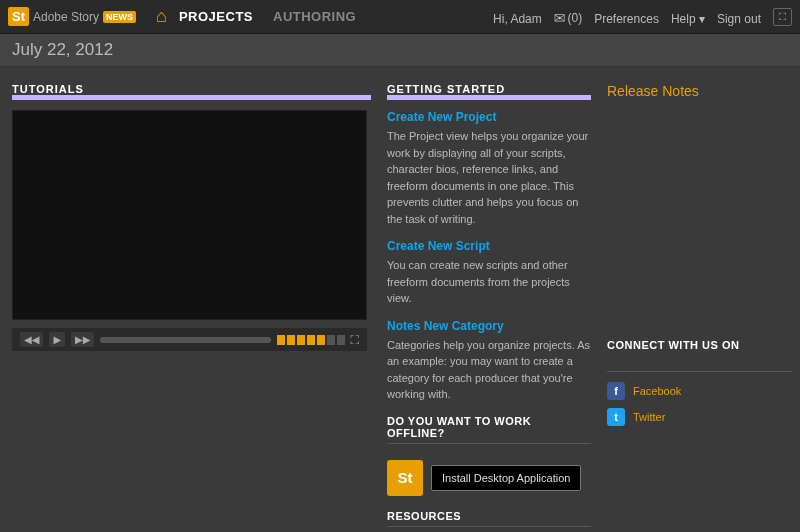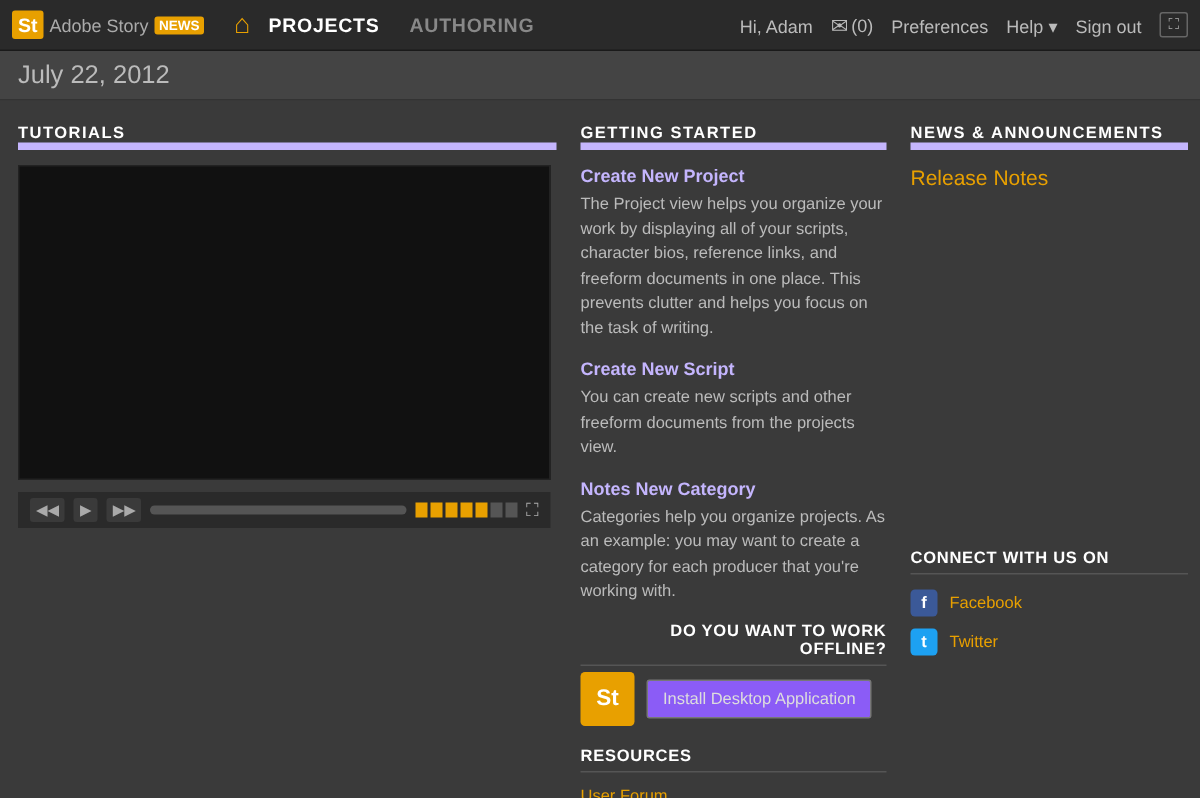"NEWS & ANNOUNCEMENTS" div.section-title { html: <div>NEWS &amp; ANNOUNCEMENTS</div> -> none }
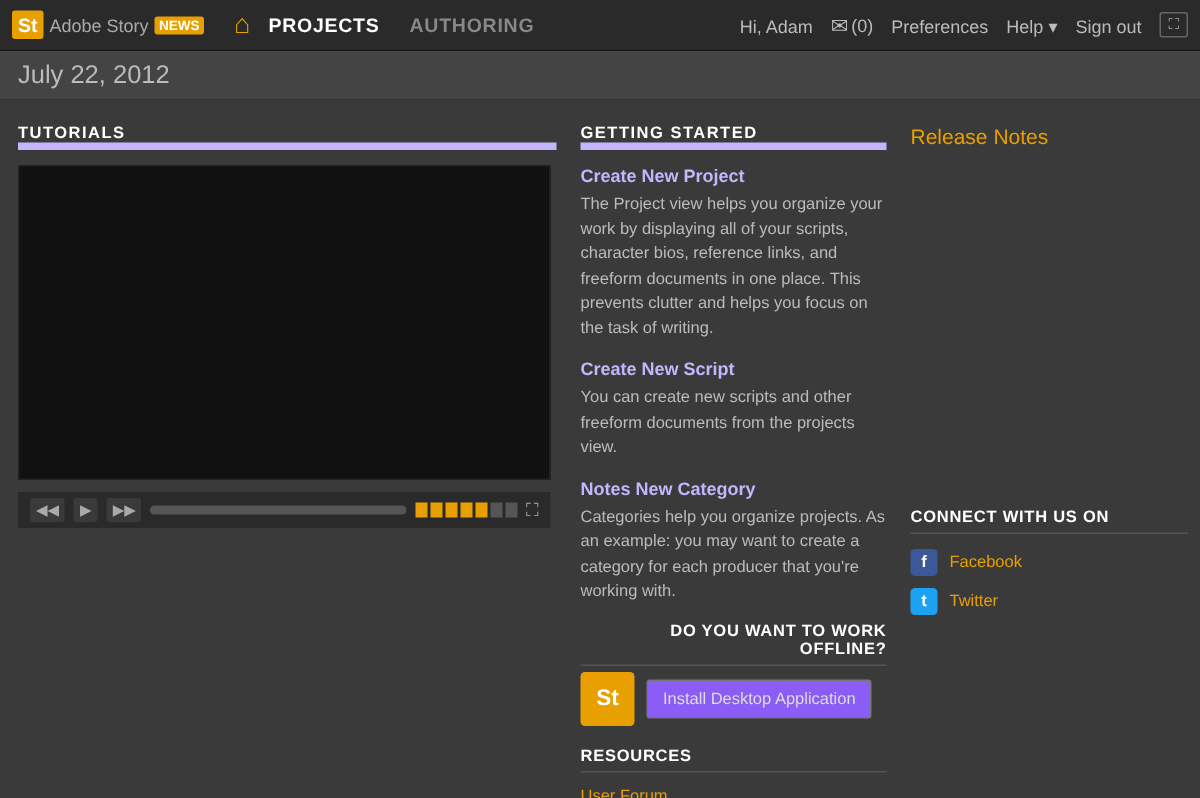"Create New Project" .gs-item-title { color: #c4b5fd -> #0ea5e9 }
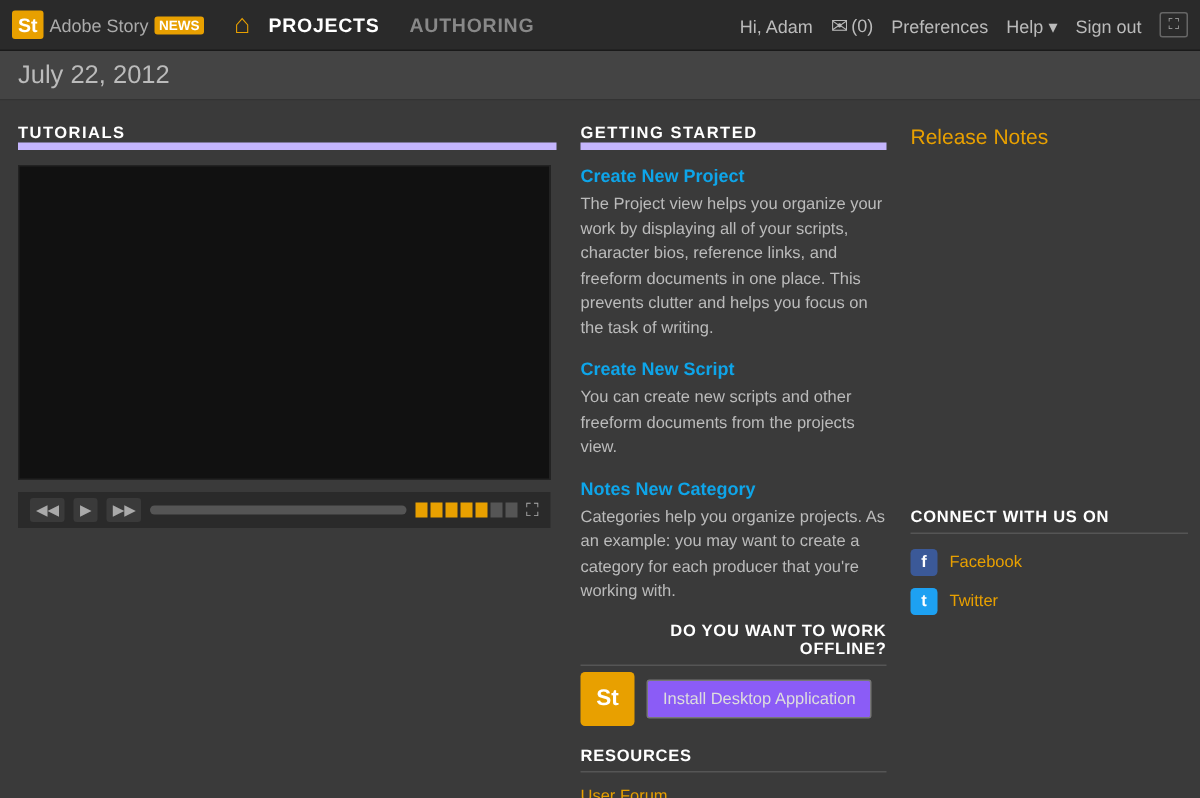"CONNECT WITH US ON" .connect-title { padding-bottom: 4px -> 20px }
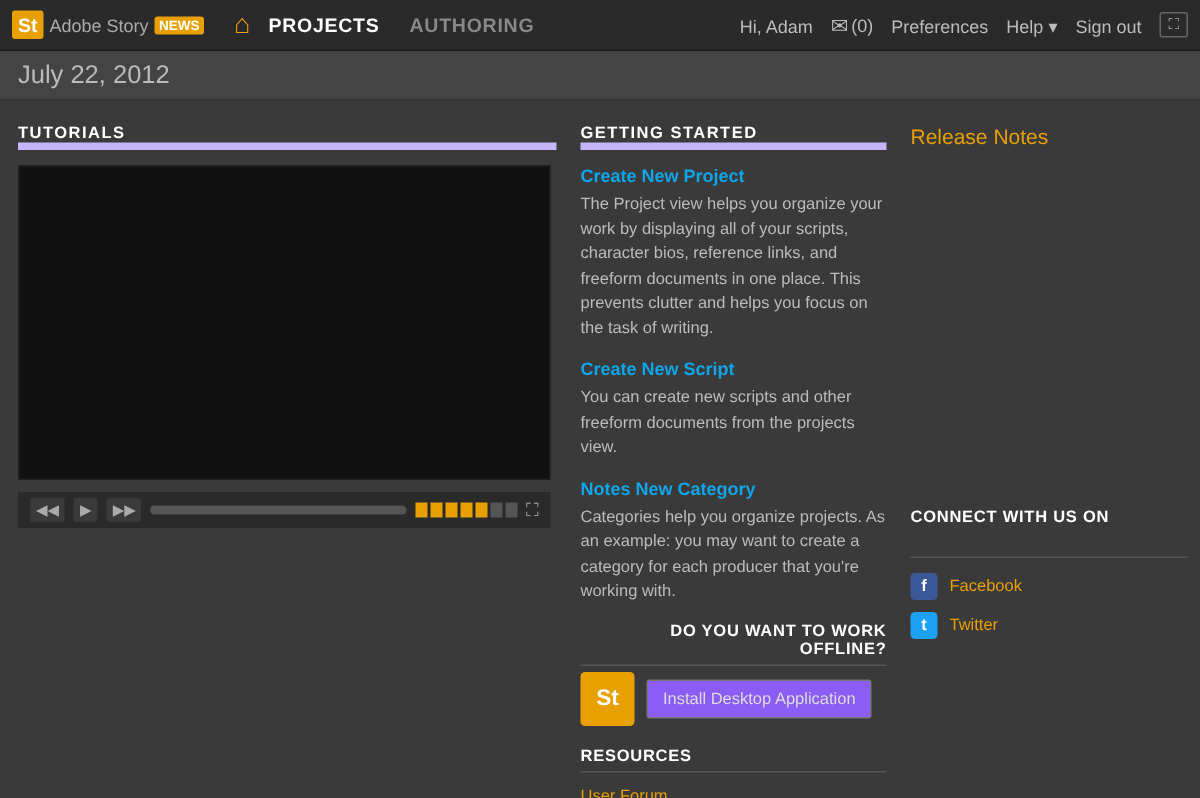"DO YOU WANT TO WORK" .offline-title { margin-bottom: 4px -> 16px; text-align: right -> none }
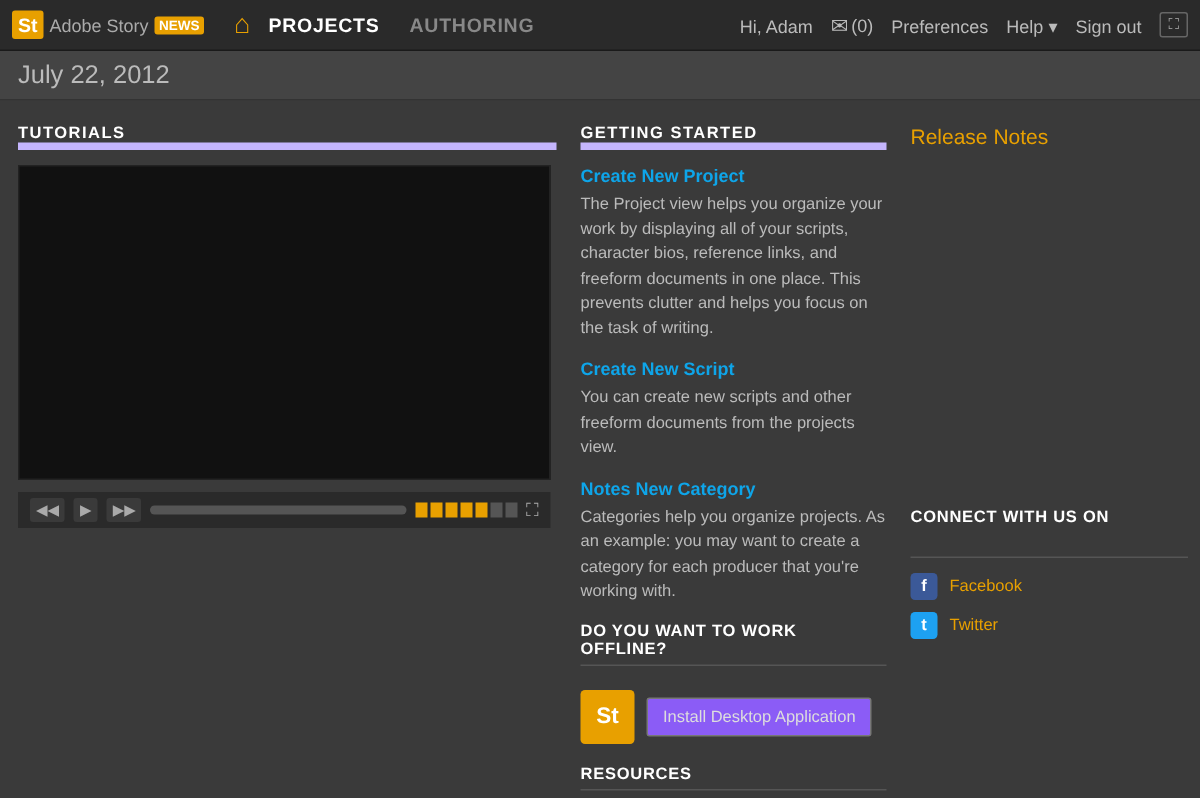"Install Desktop Application" .install-btn { background: #8b5cf6 -> #000000 }
